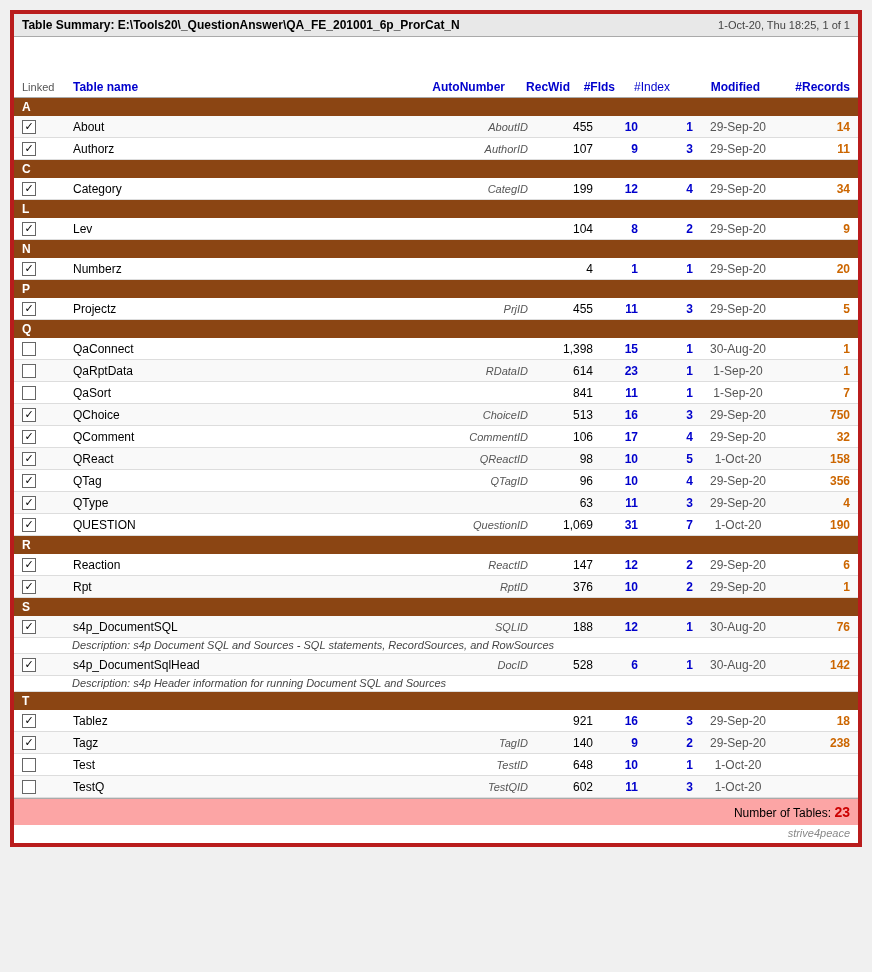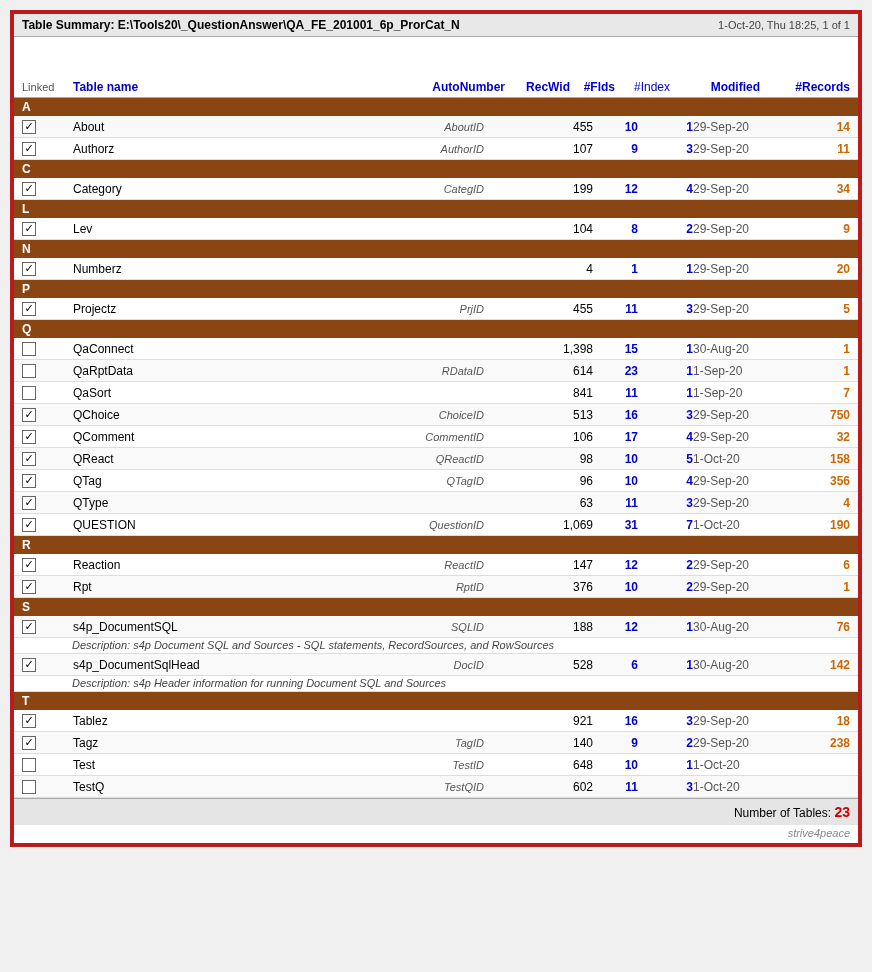"455" .cell-recwid { margin-left: 44px -> none }
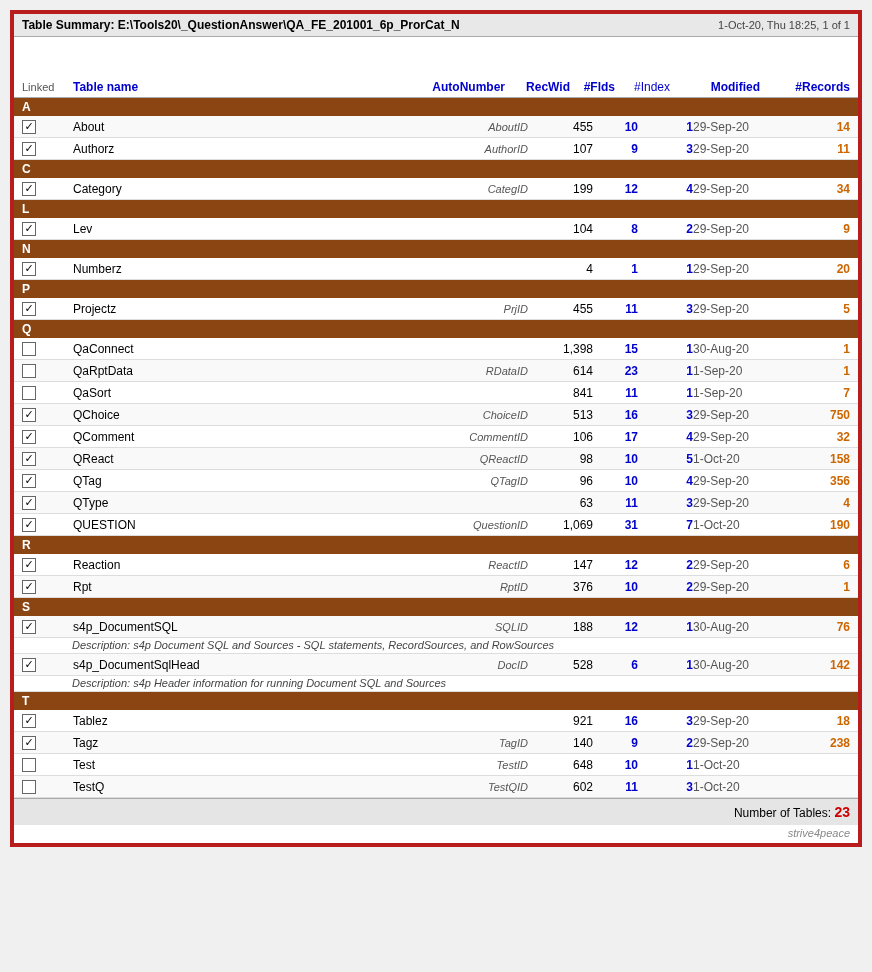"29-Sep-20" .cell-modified { text-align: left -> center }
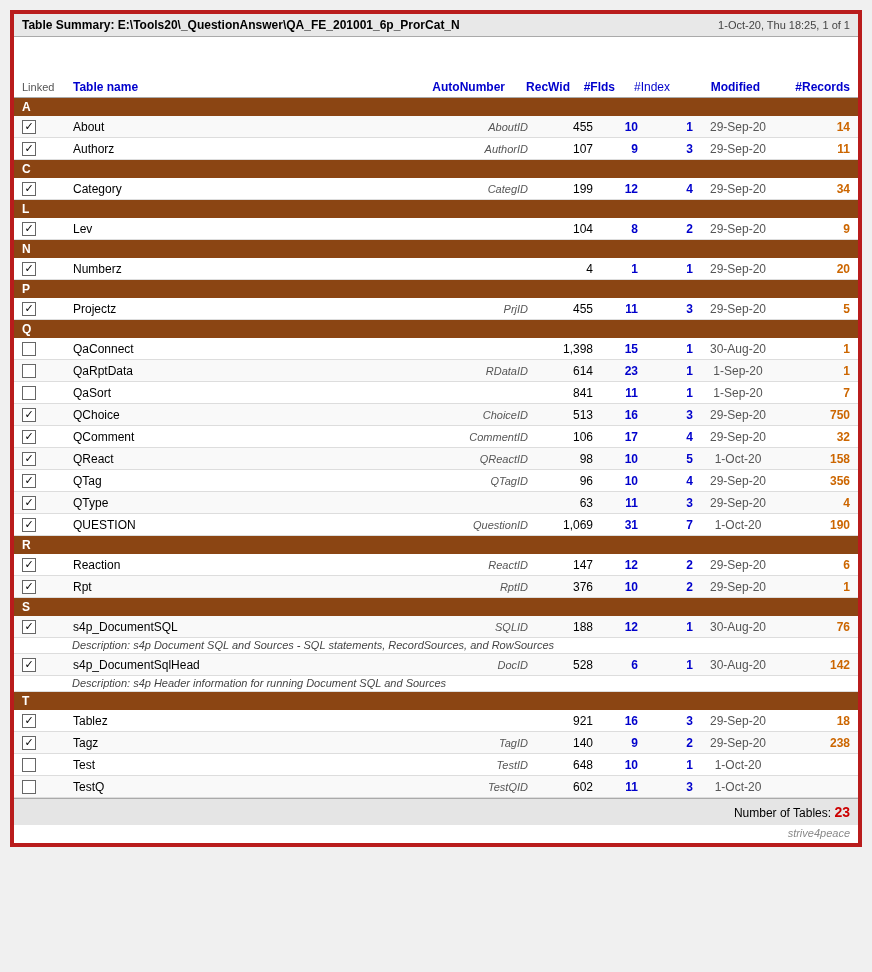"Number of Tables: 23" .footer { background: #e5e5e5 -> #fca5a5 }
